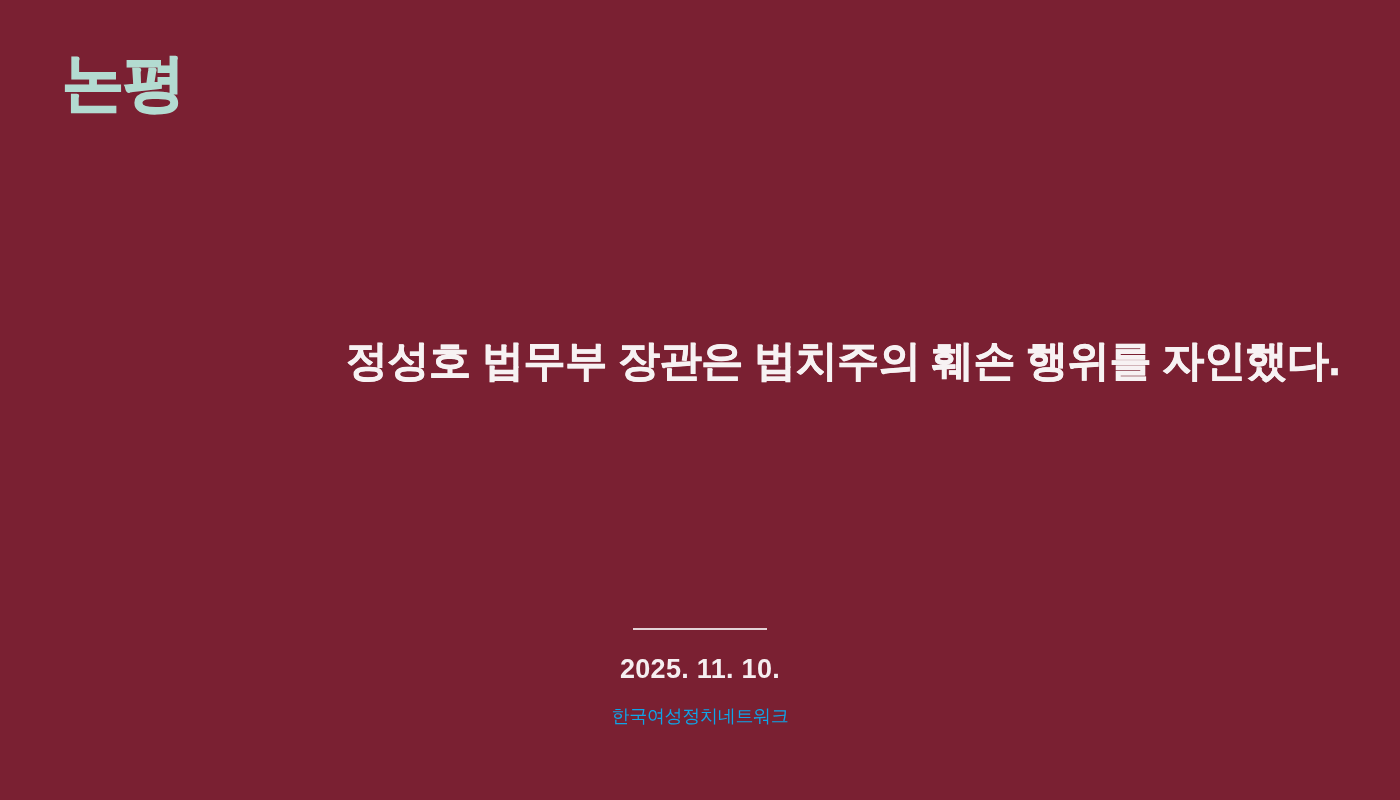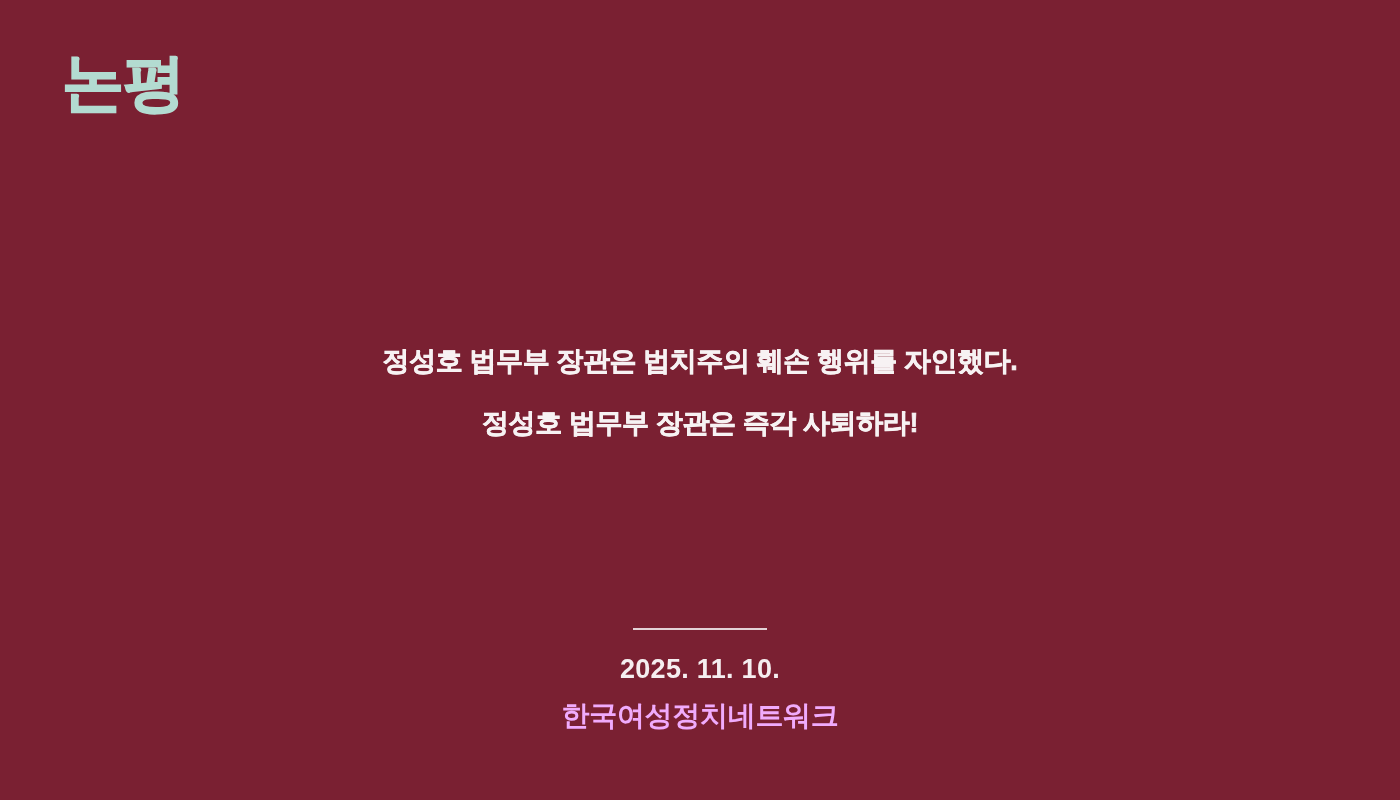"정성호 법무부 장관은 법치주의 훼손" .headline { font-size: 27px -> 42px; padding: 0 77px -> 0 60px; text-align: center -> right }
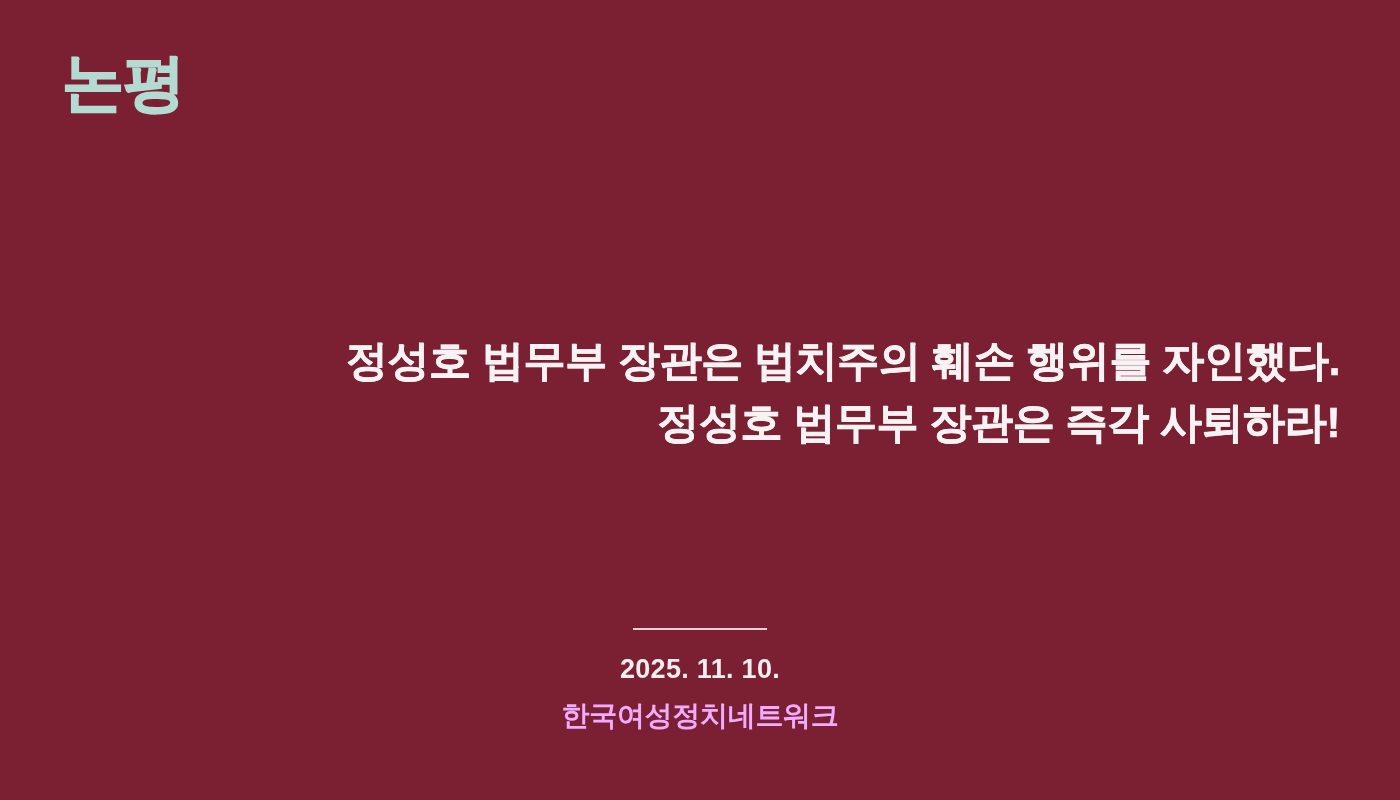"정성호 법무부 장관은 즉각 사퇴하라!" span.hl-line { html: <span>정성호 법무부 장관은 즉각 사퇴하라!</span> -> none }
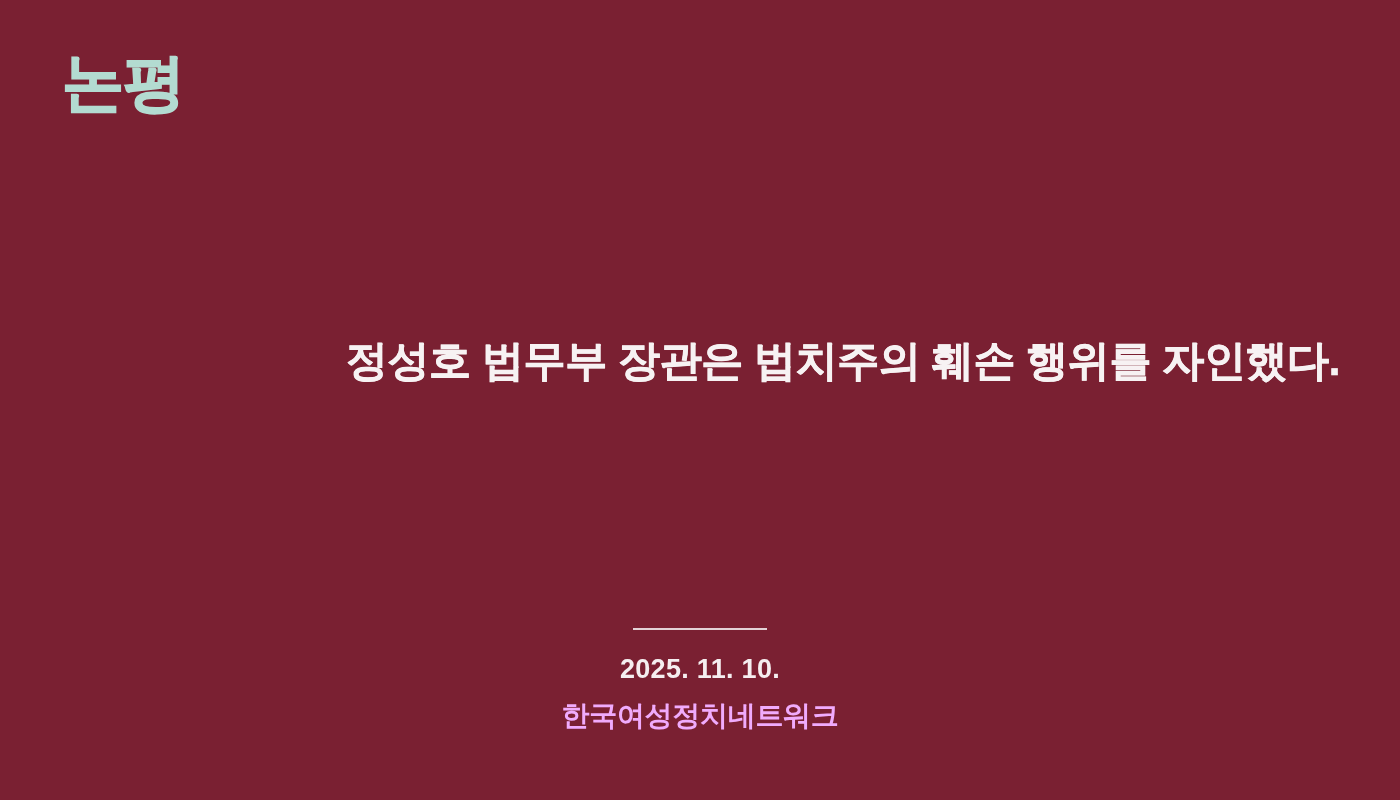"한국여성정치네트워크" .footer-org { color: #f0abfc -> #0ea5e9; font-size: 28px -> 18px; font-weight: 700 -> 400 }
